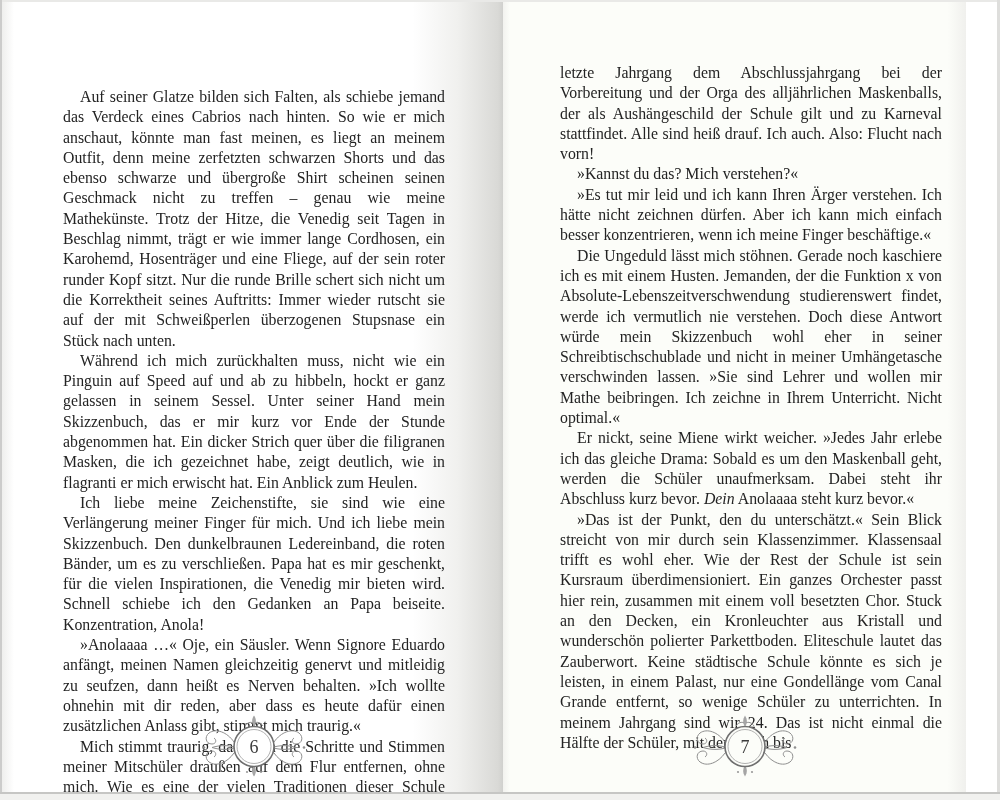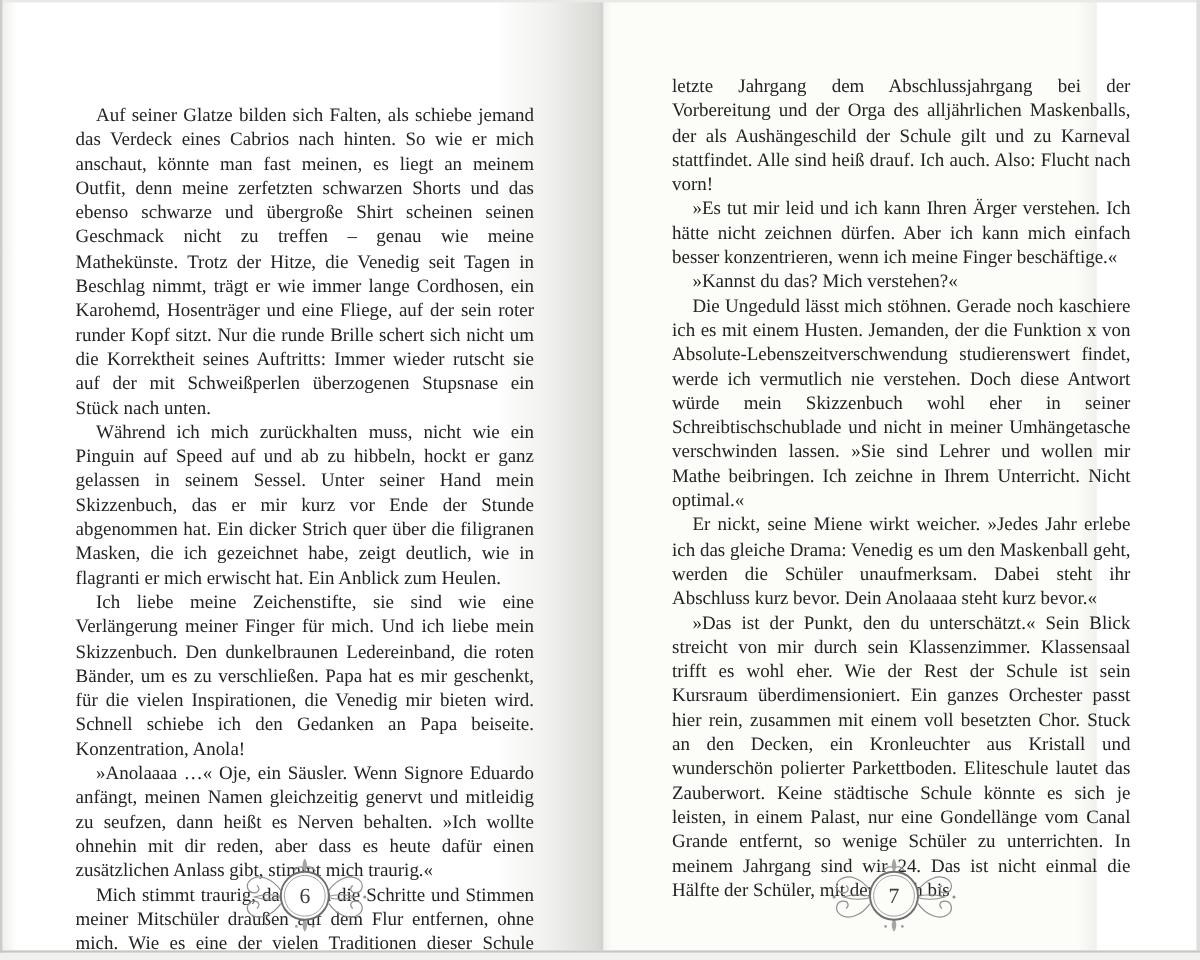"letzte Jahrgang dem Abschlussjahrgang" .page-right { width: 411px -> 463px }
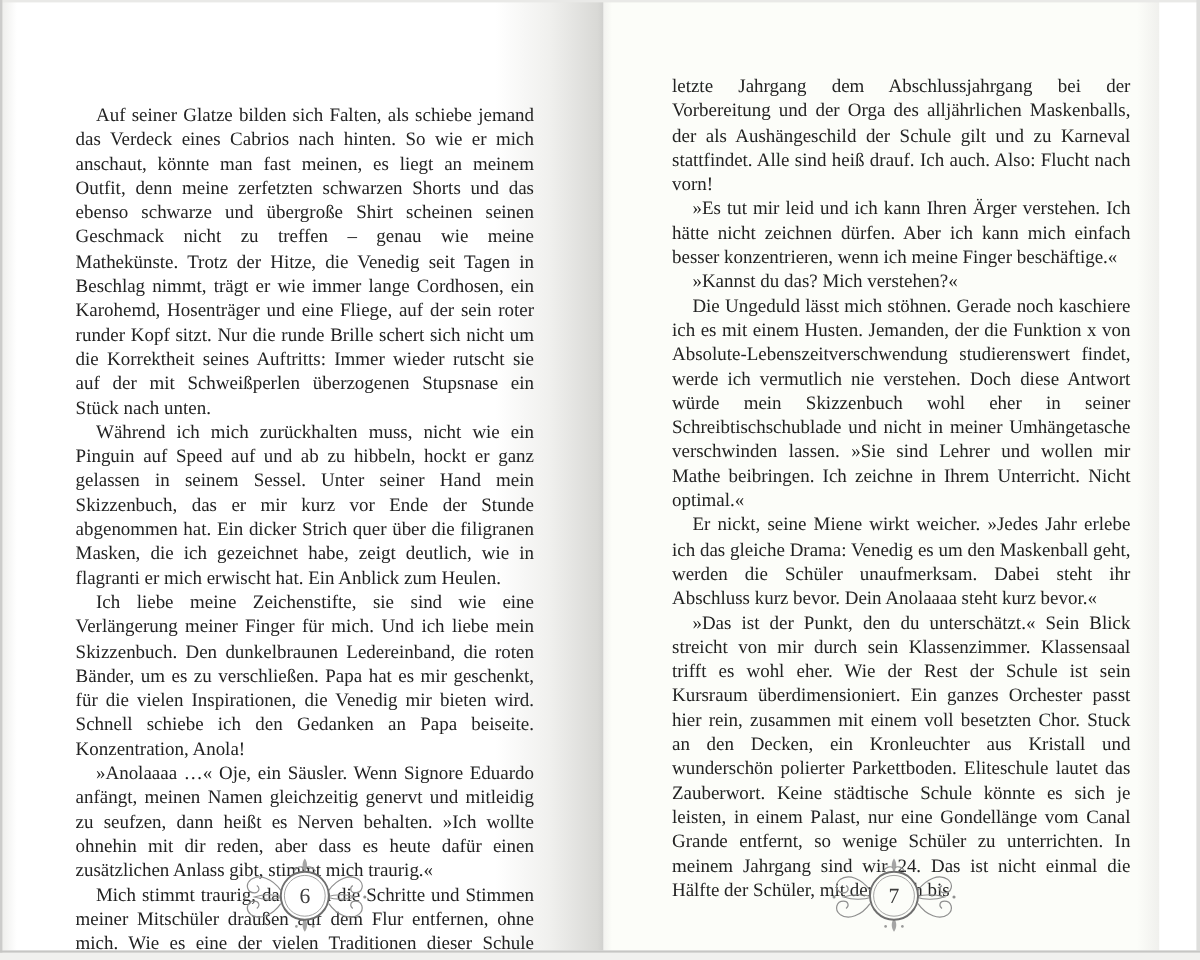"»Es tut mir leid und" p.para { order: before "»Kannst du das? Mich verstehen?«" -> after "»Kannst du das? Mich verstehen?«" }
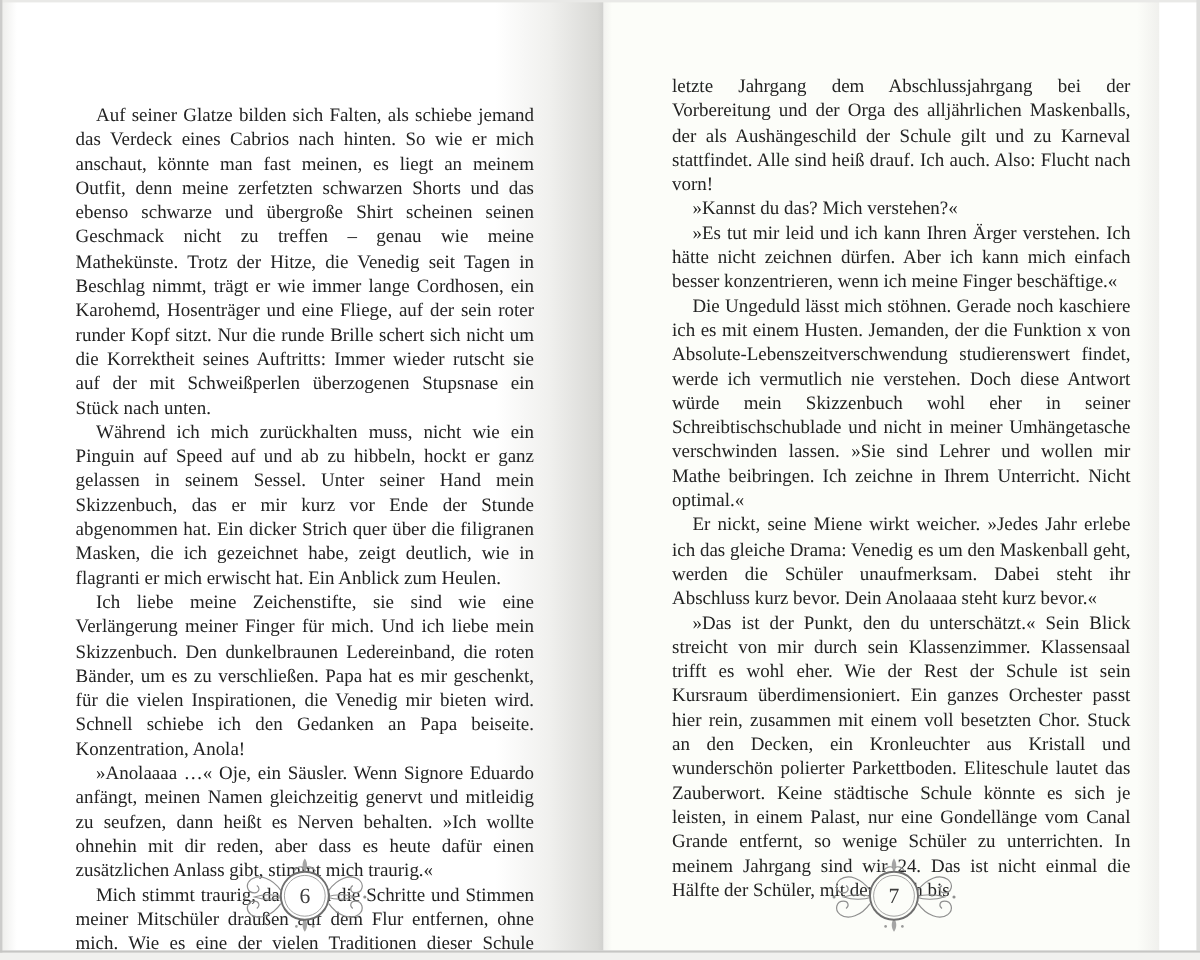"Er nickt, seine Miene wirkt" span { text: Venedig -> Sobald }
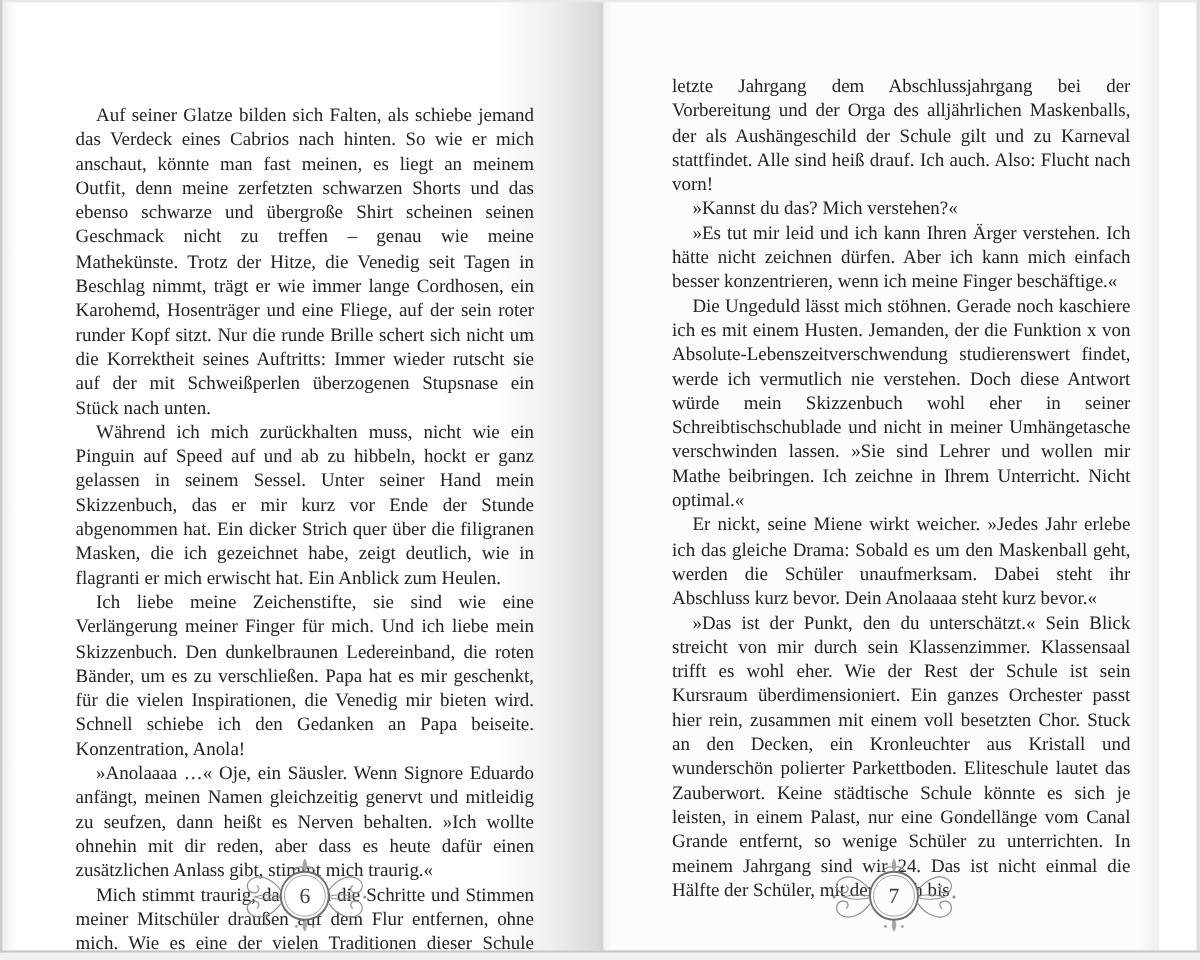"Dein" .italic { font-style: none -> italic }
